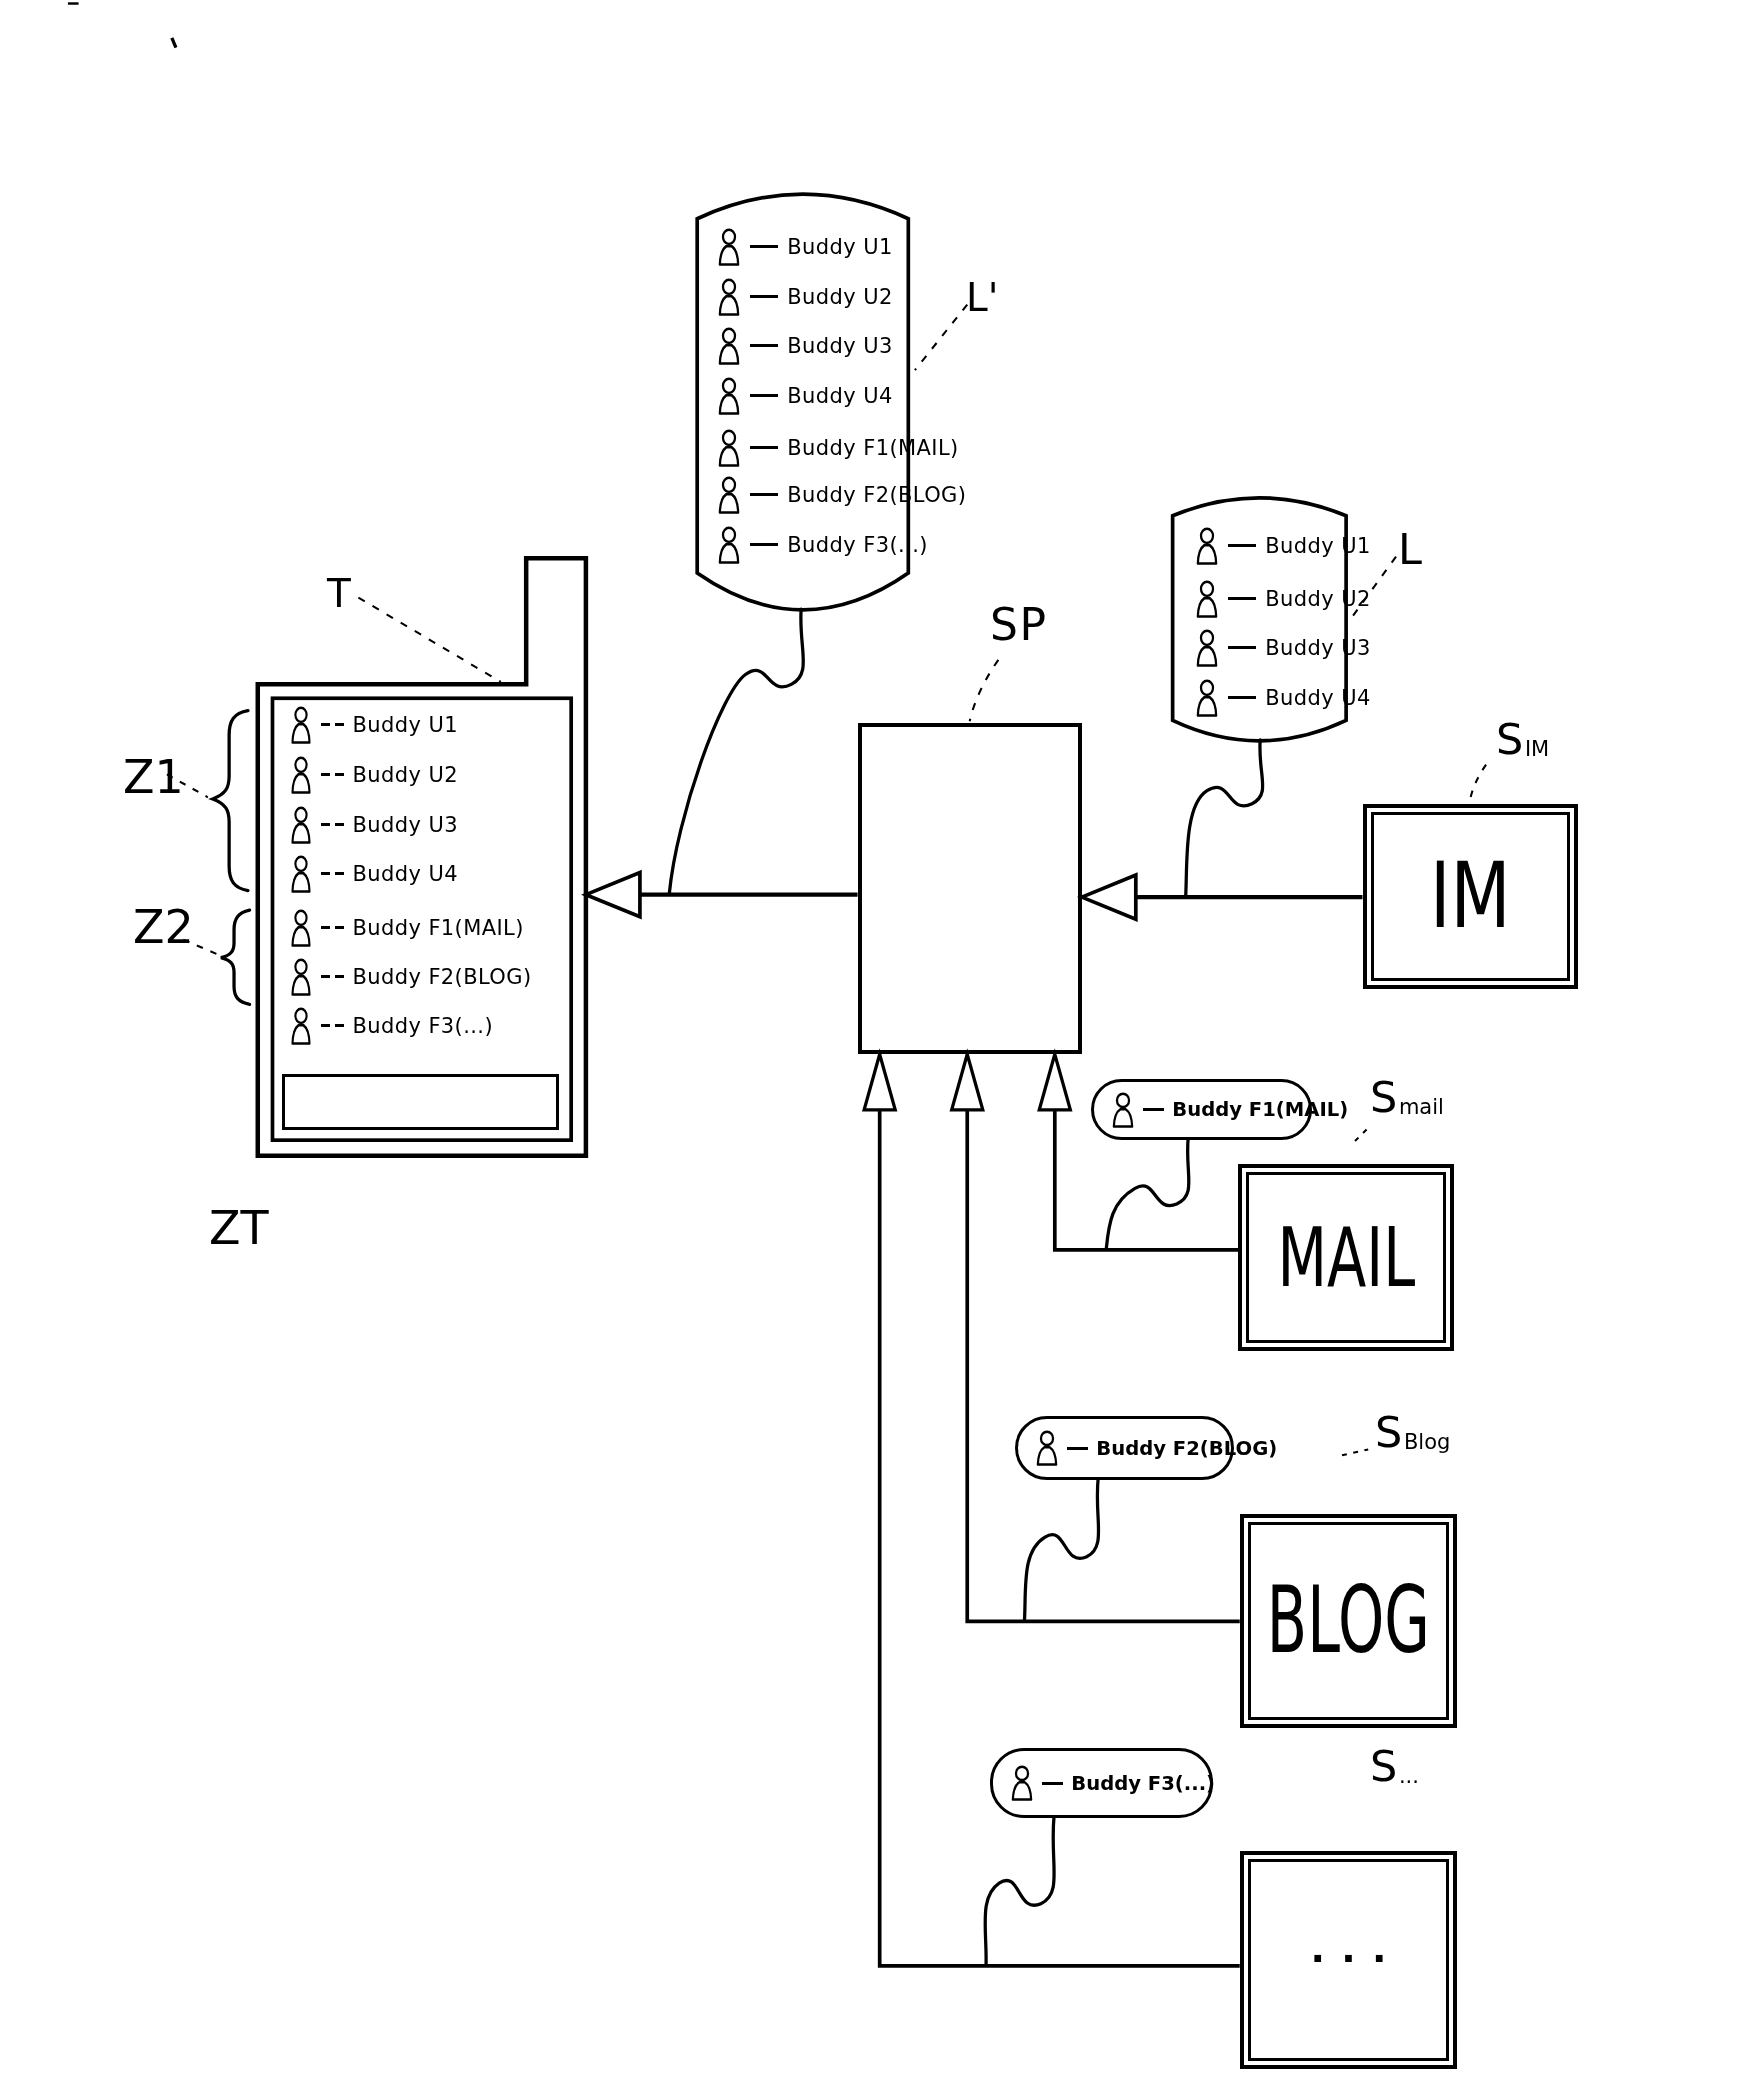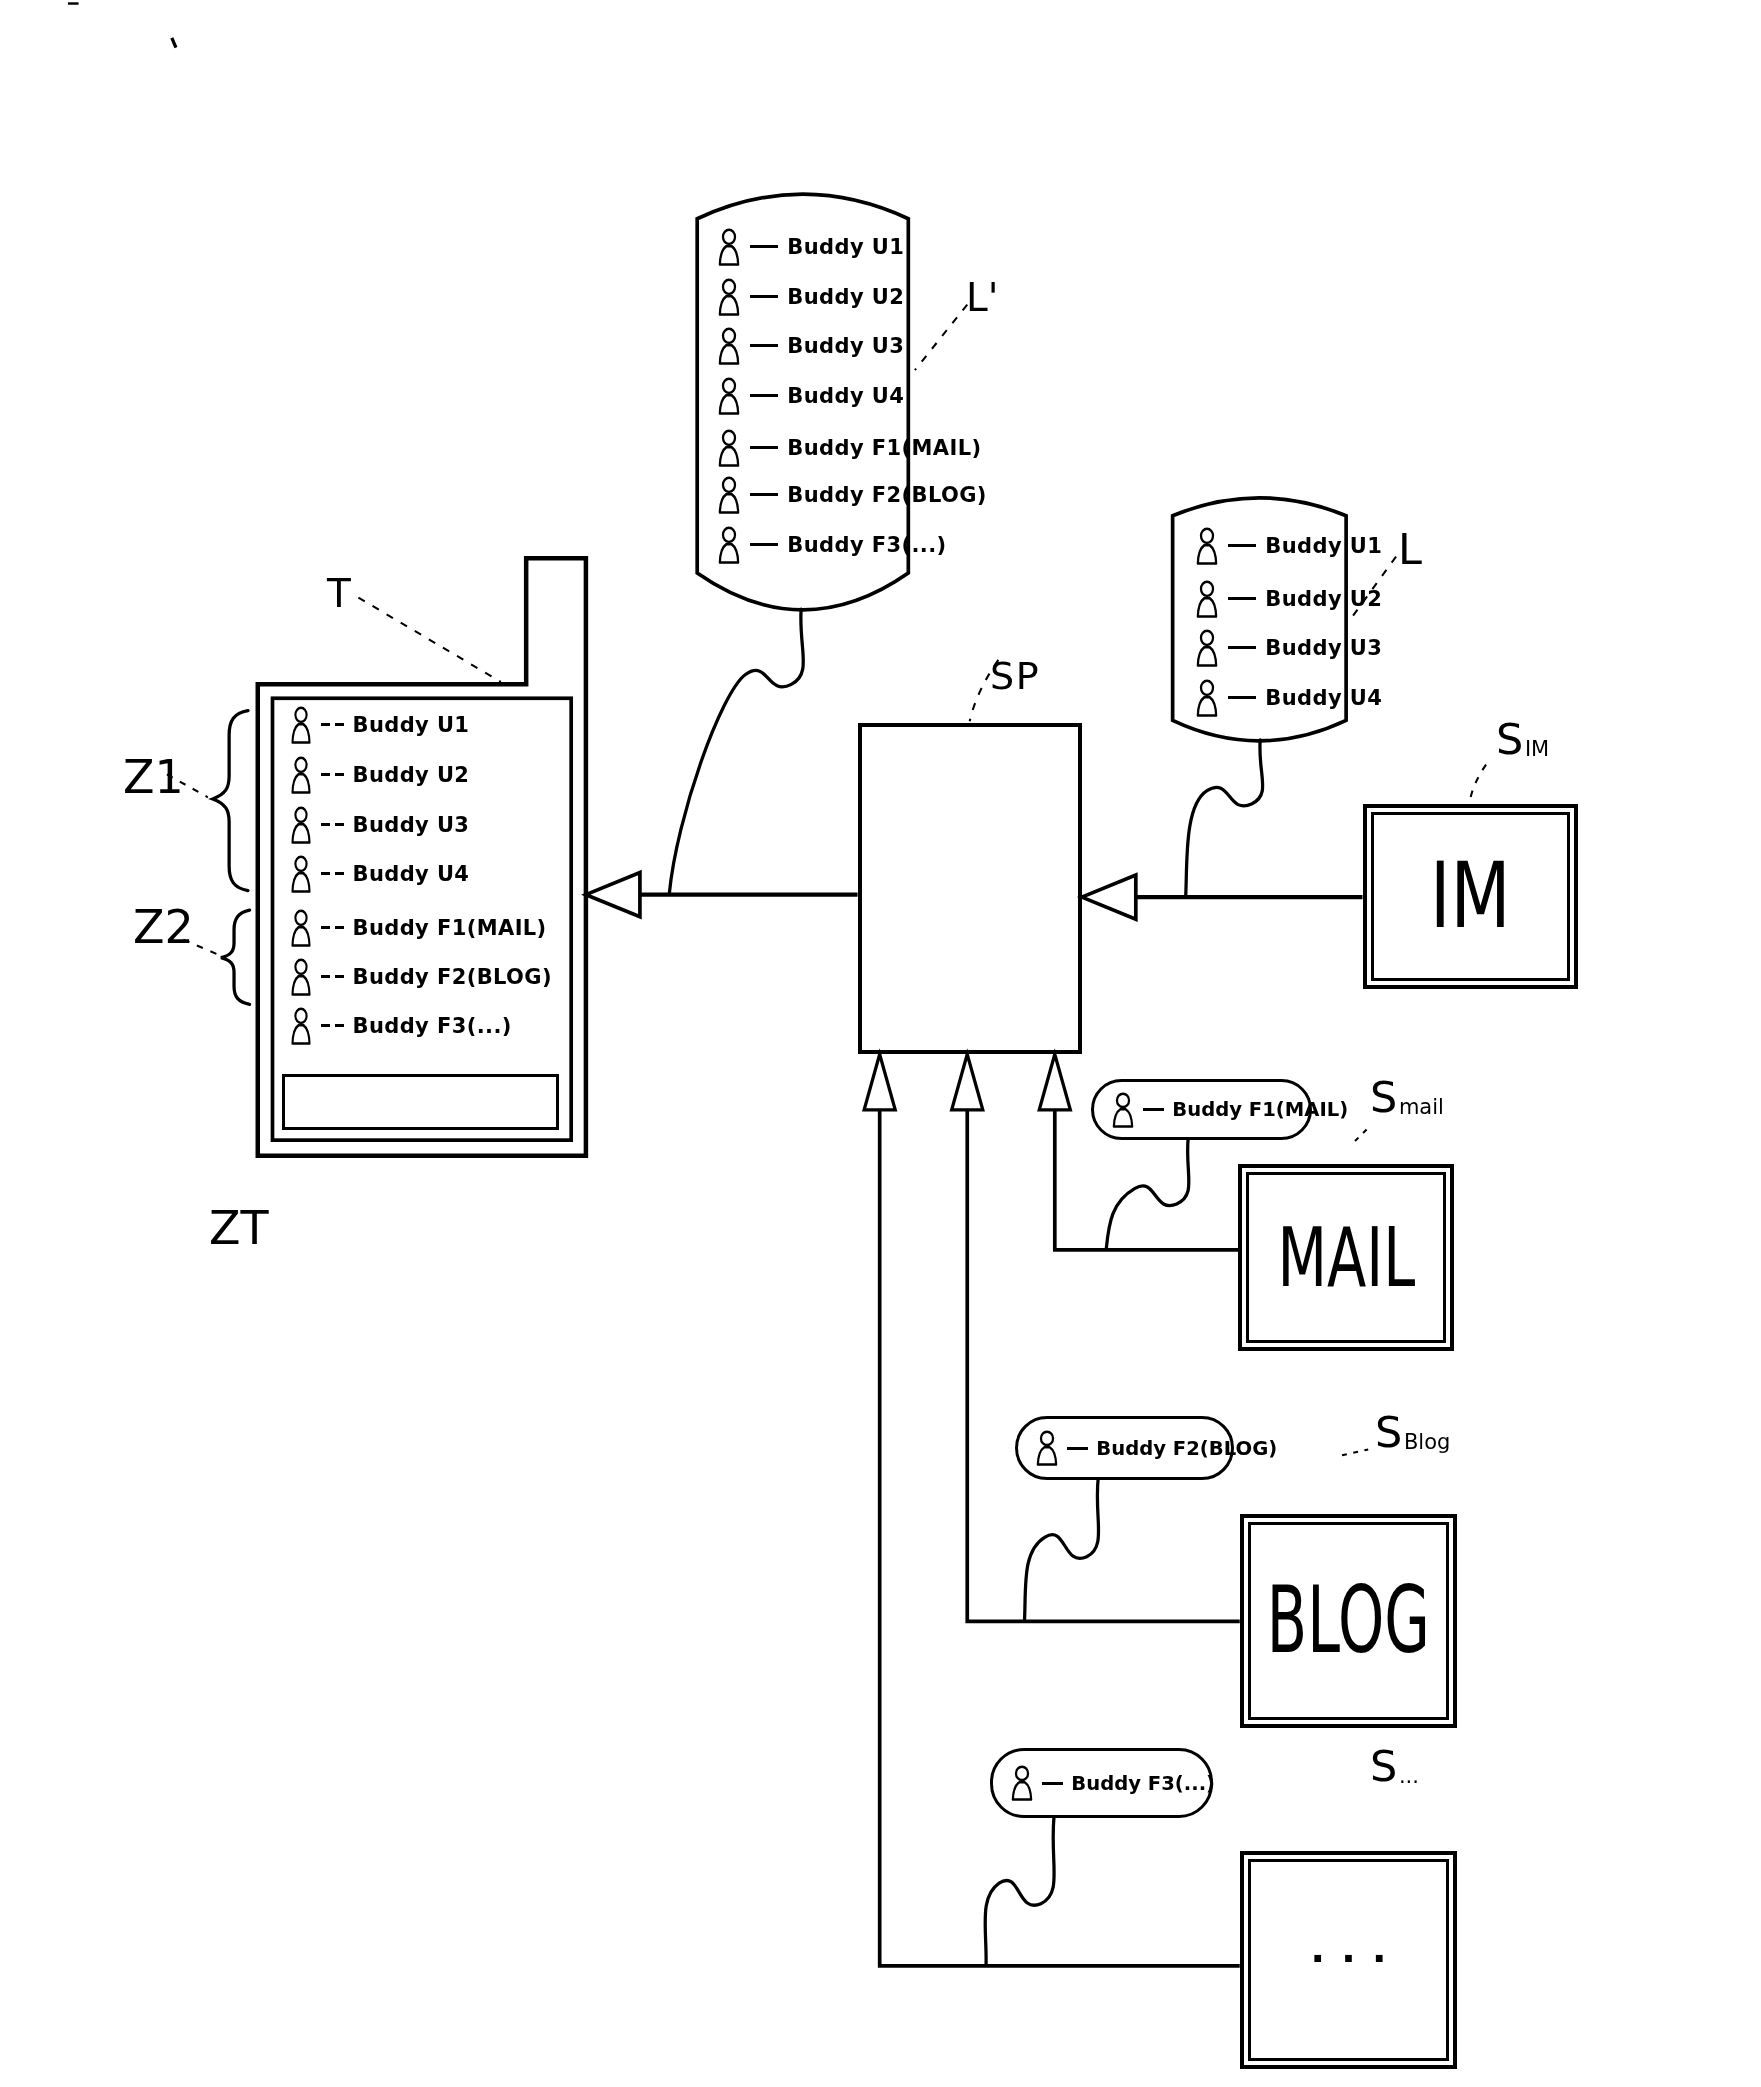"Buddy U1" .rowtext { font-weight: bold -> normal }
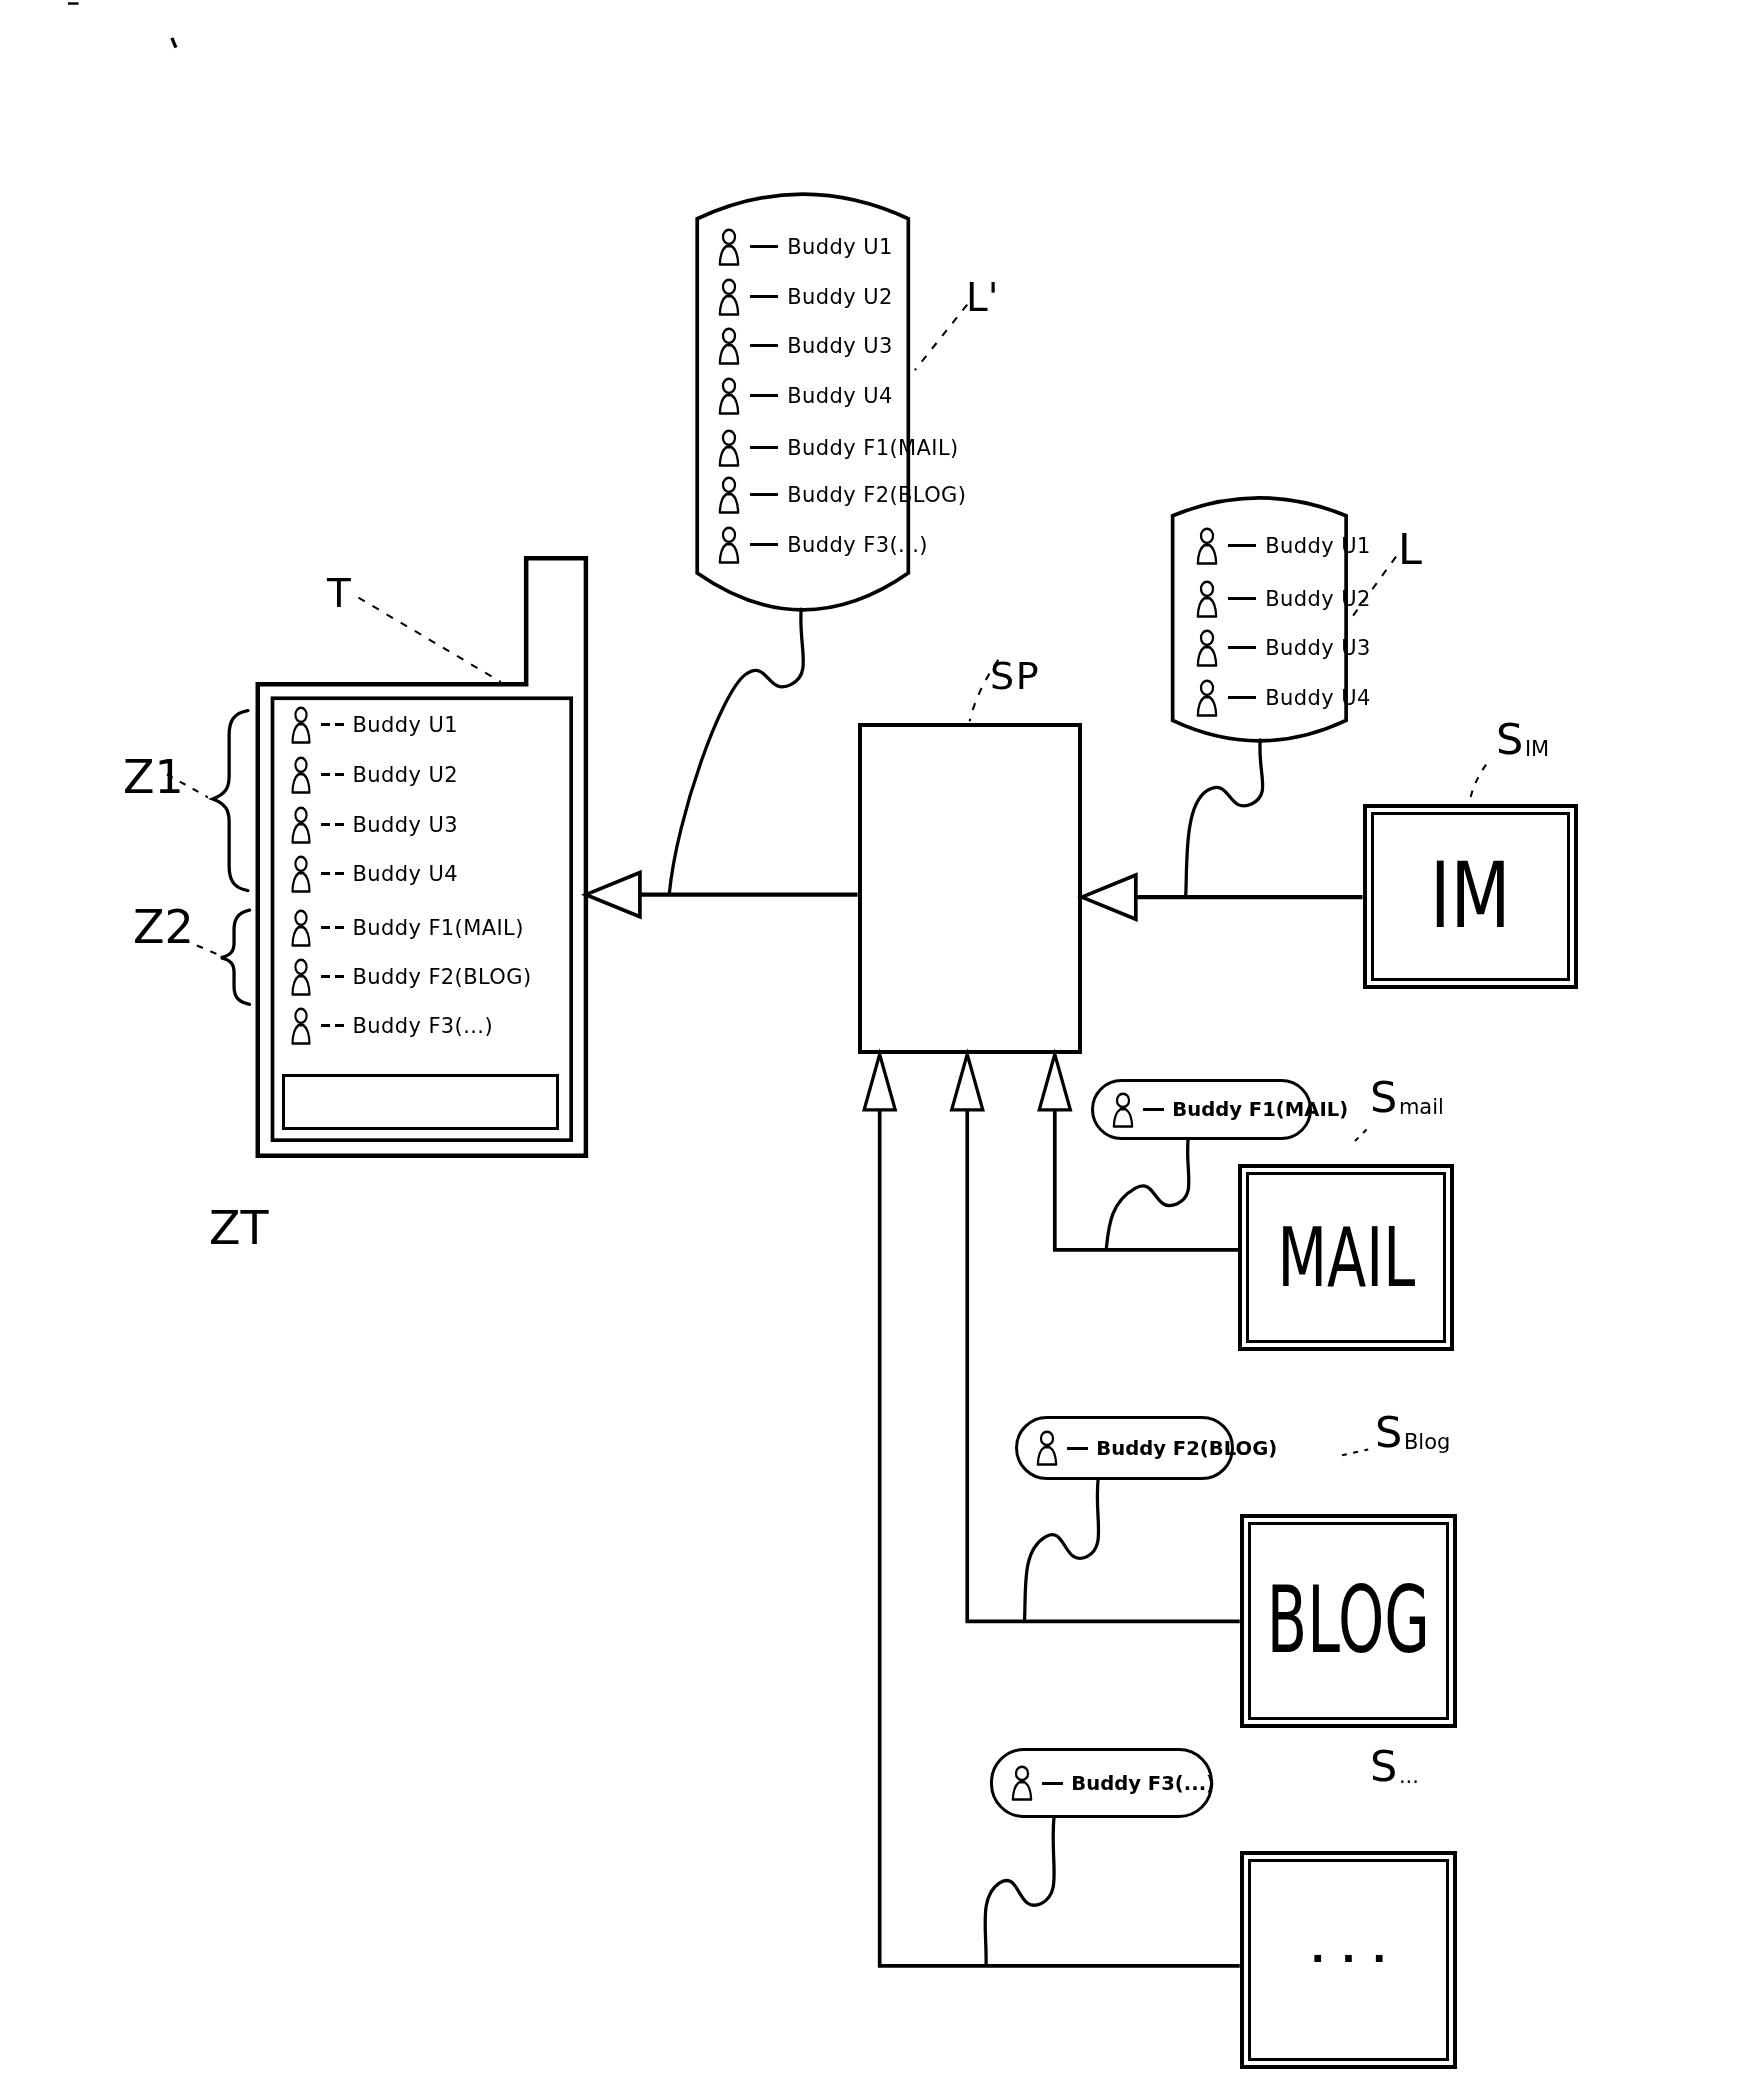"SP" div.lab { font-size: 38px -> 44px; top: 654px -> 599px }
